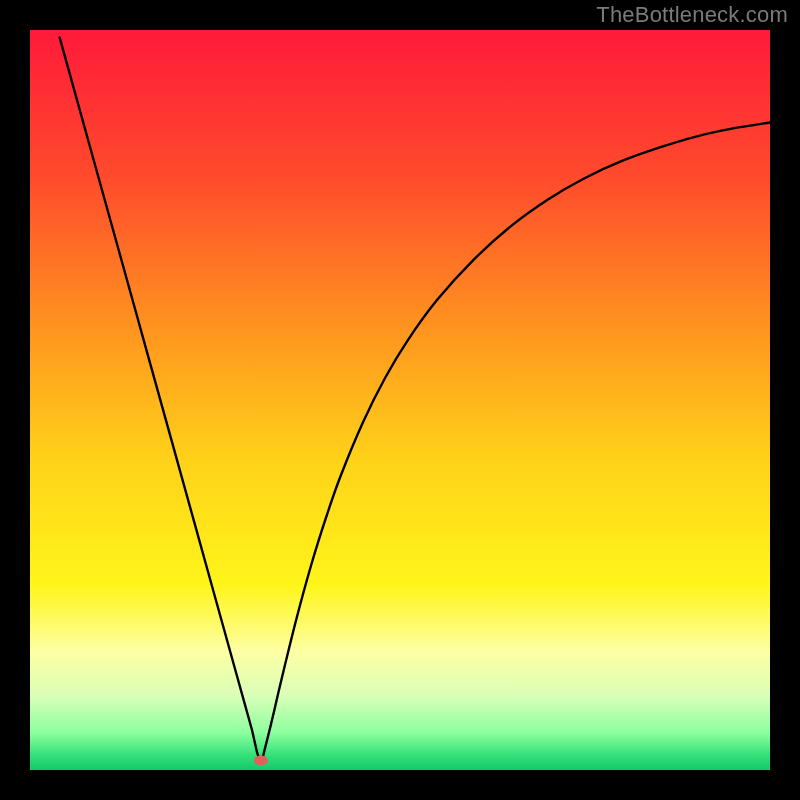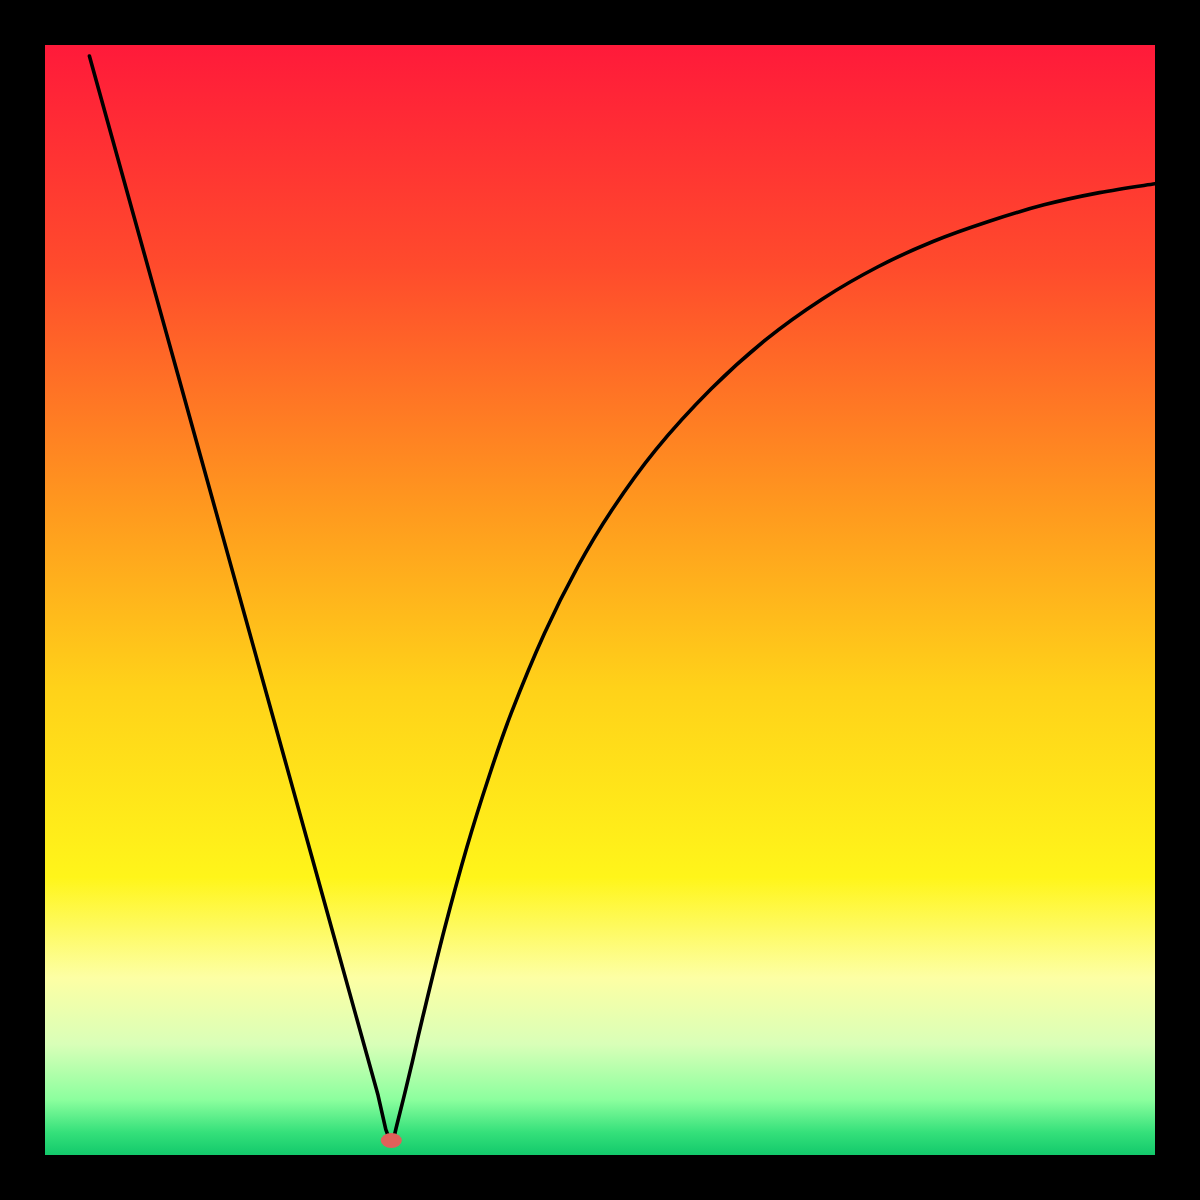"TheBottleneck.com" div.attribution { html: none -> <div>TheBottleneck.com</div> }
